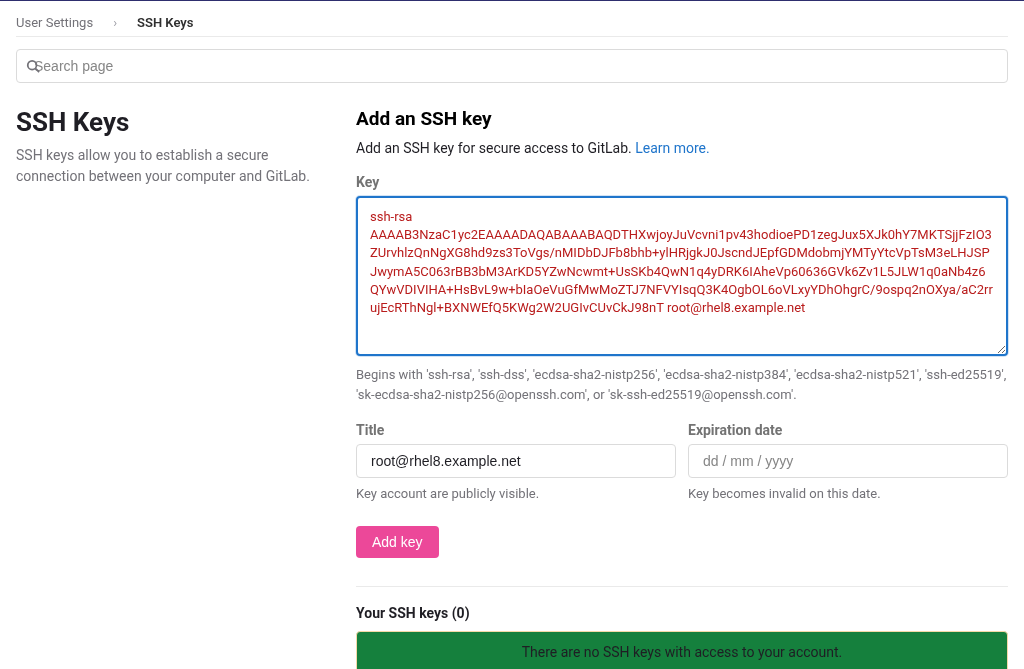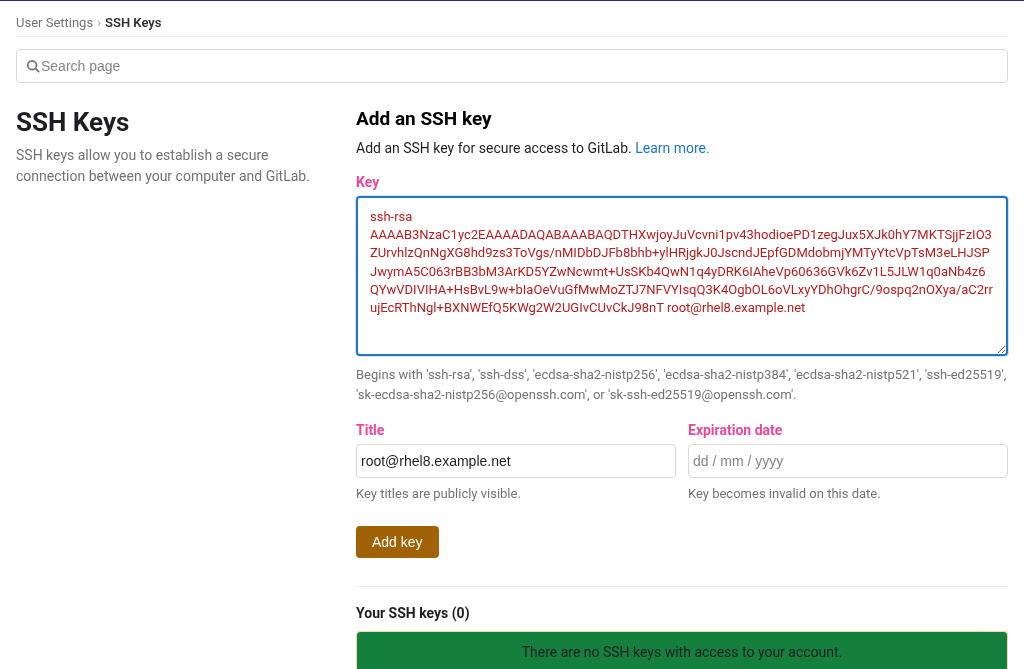"User Settings" .breadcrumb { gap: 4px -> 20px }
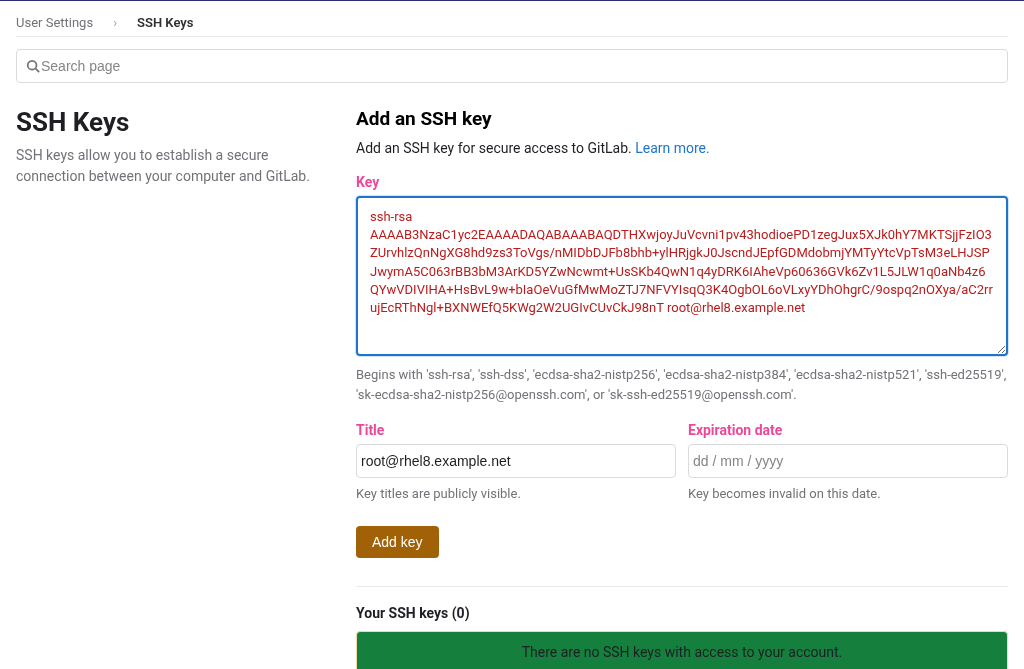"Search page" .search-input { padding: 8px 10px 8px 24px -> 8px 10px 8px 17px }
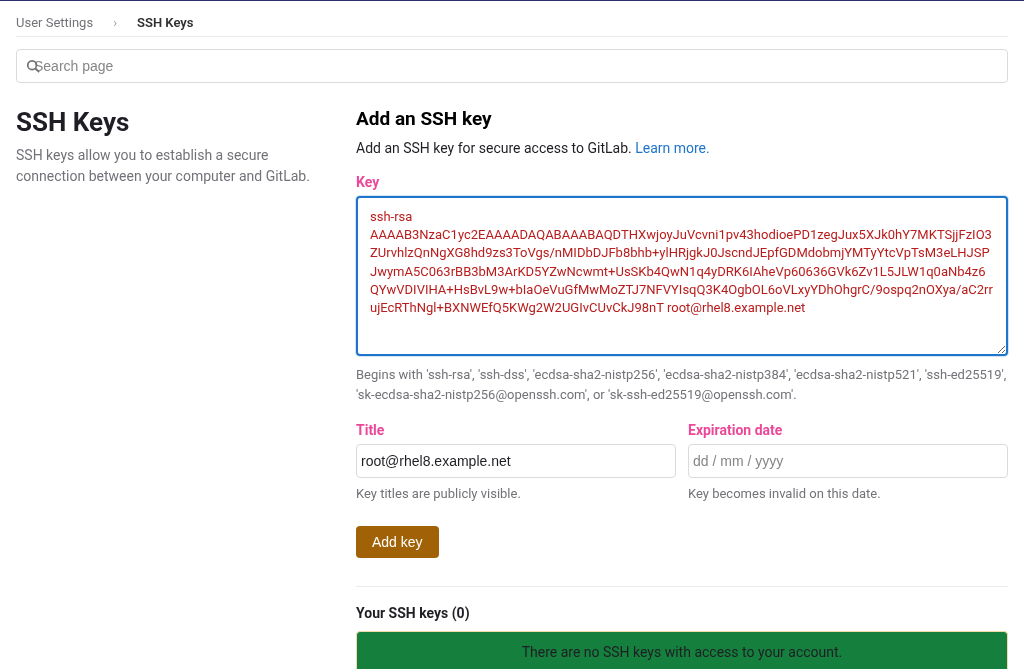"Key" .field-label { color: #ec4899 -> #737373 }
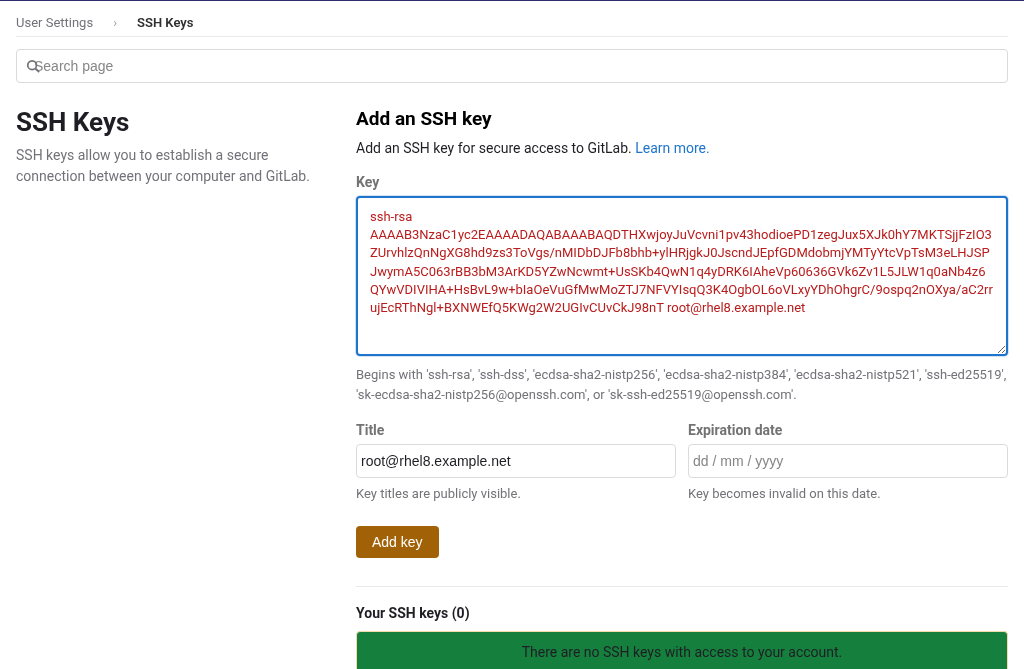"root@rhel8.example.net" .text-input { padding: 8px 4px -> 8px 14px }
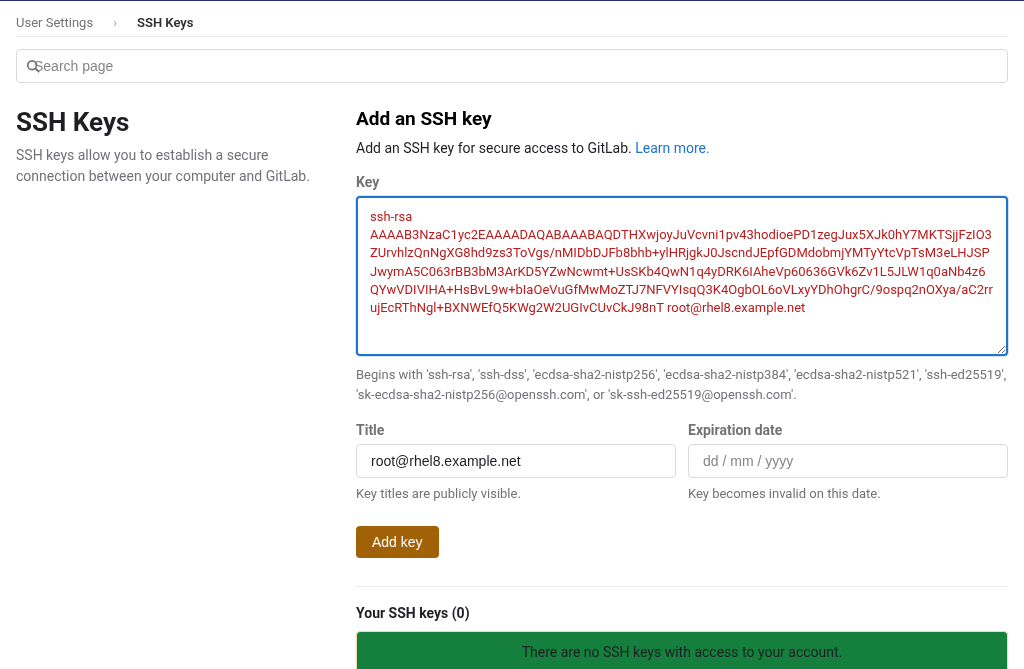"Key titles are publicly visible." p.helper-text { text: titles -> account }
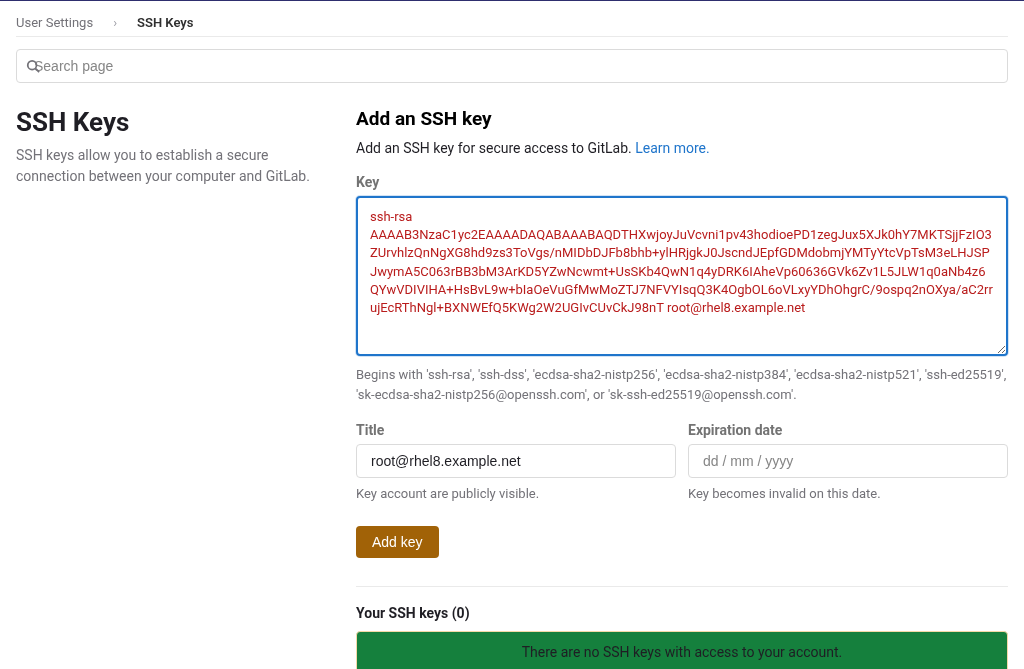"Add key" .btn-primary { background: #a16207 -> #ec4899 }
